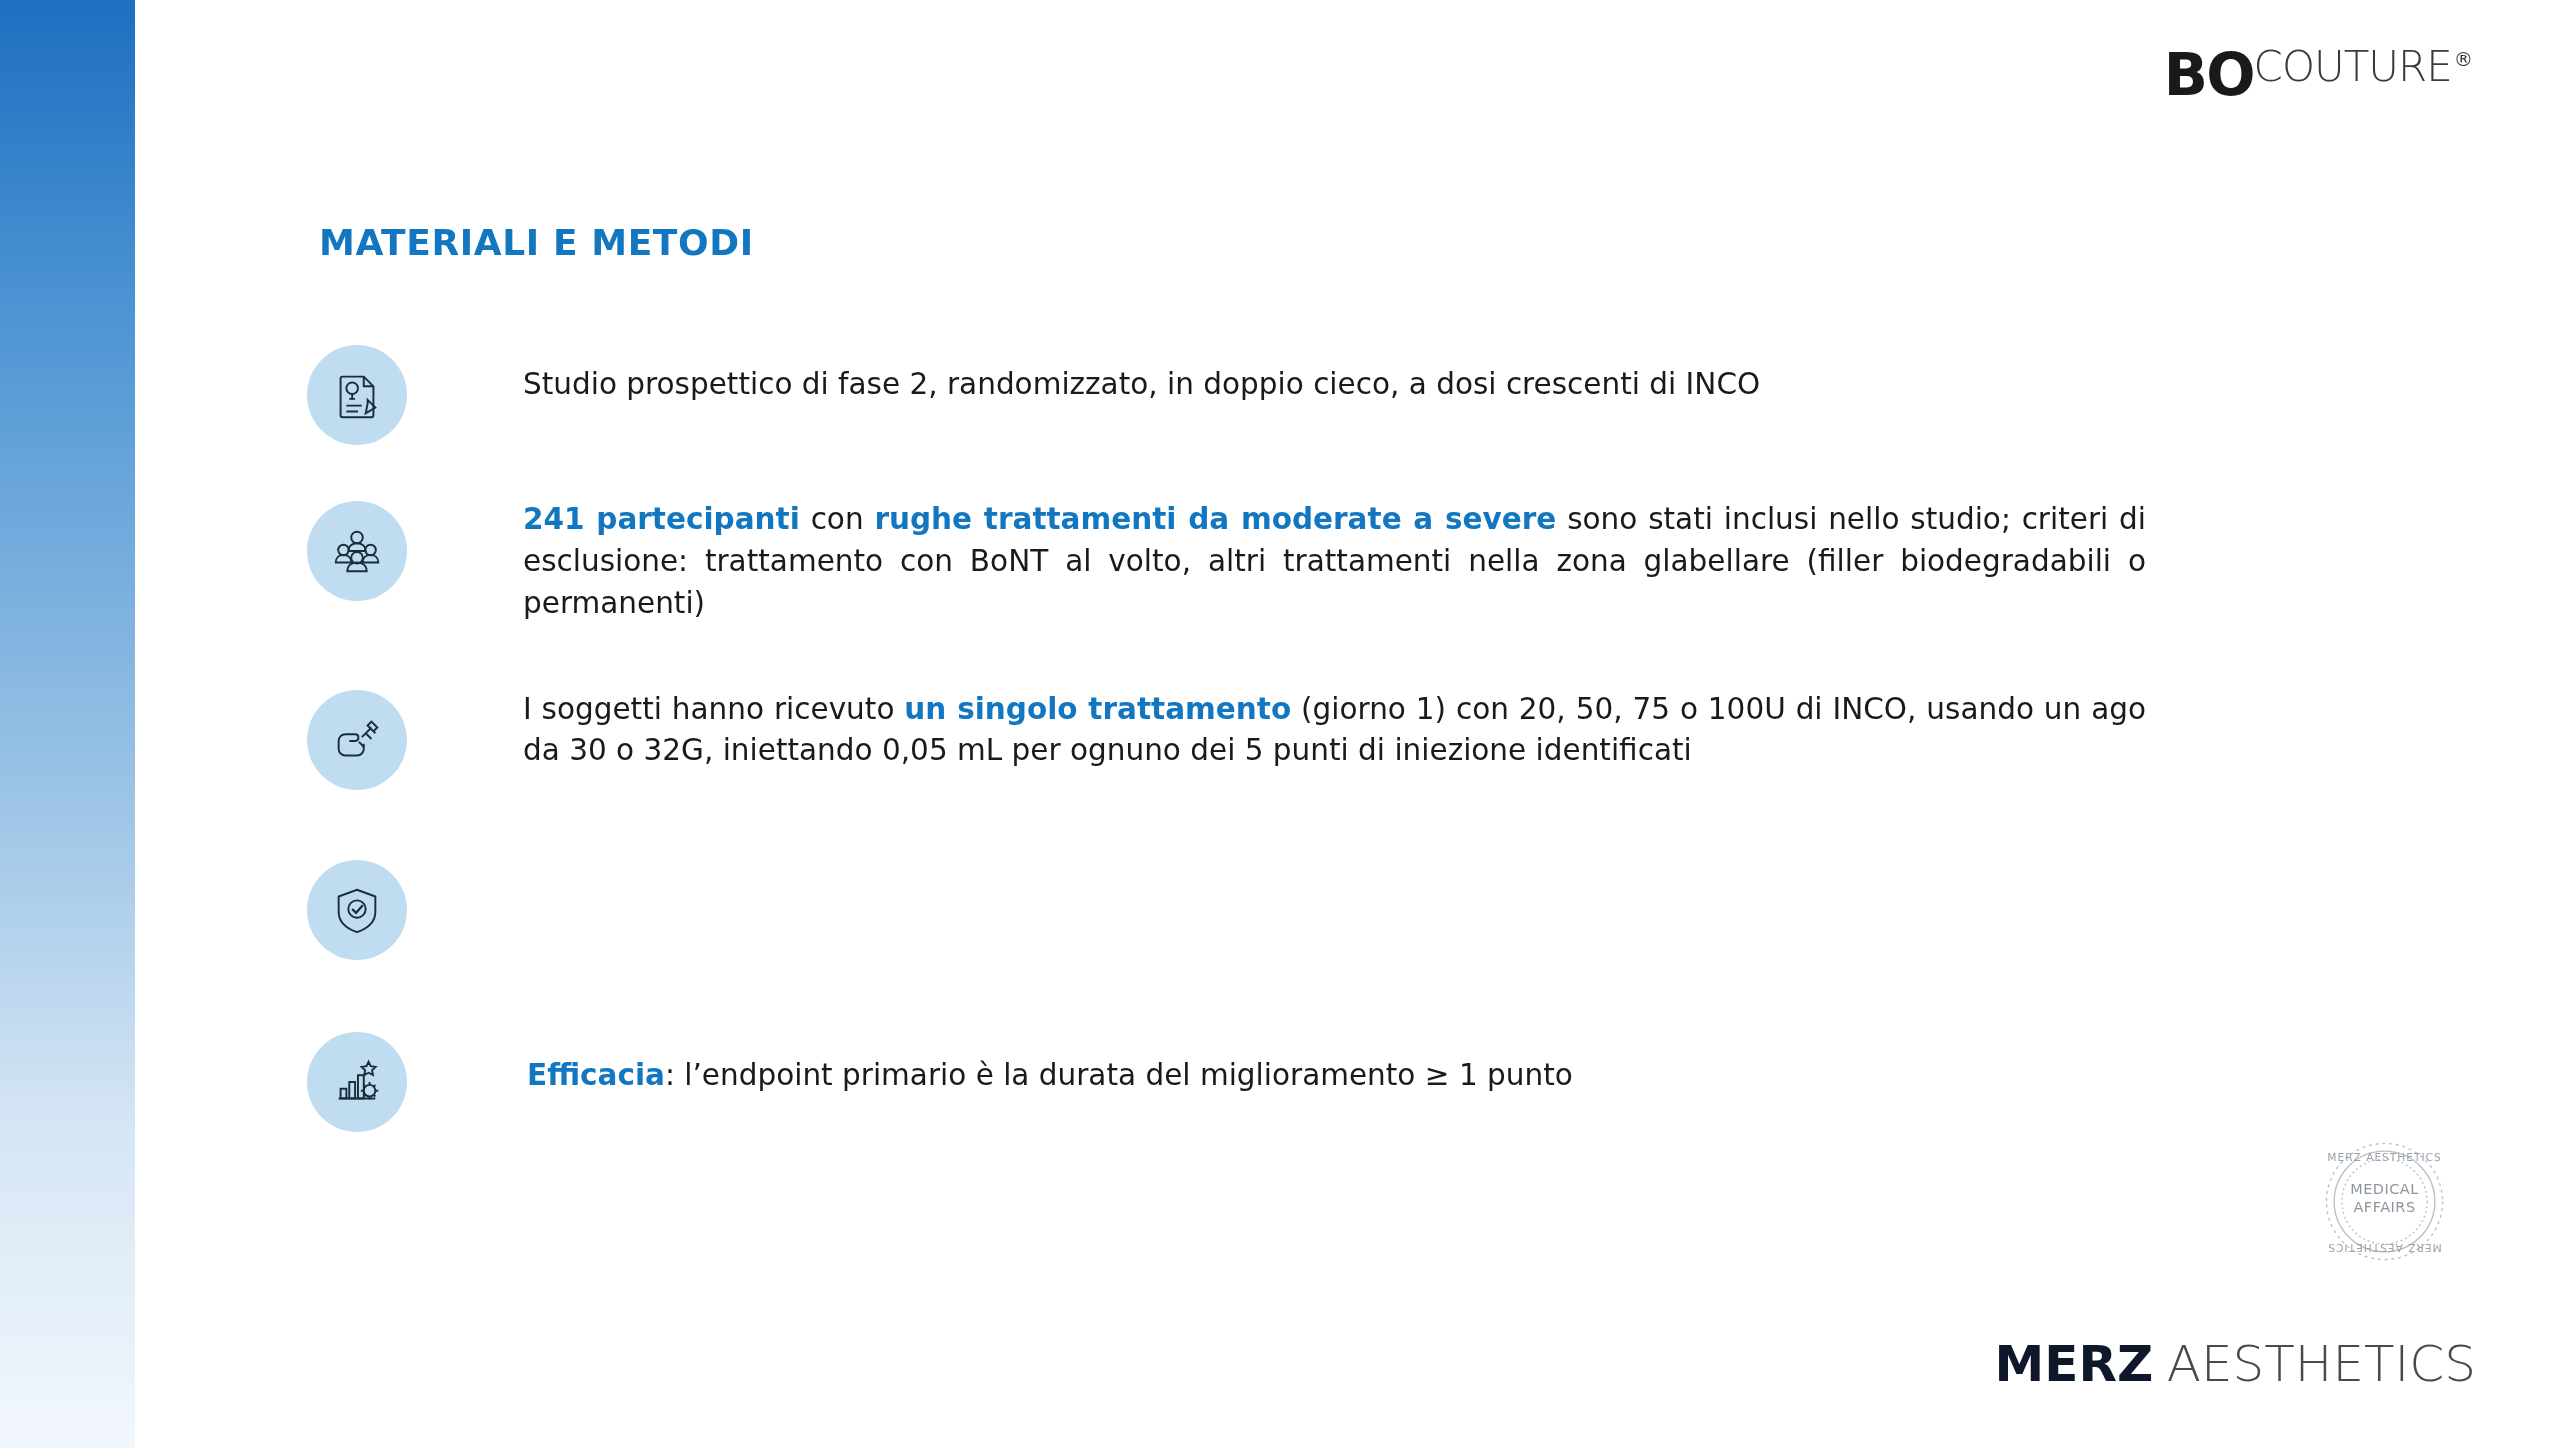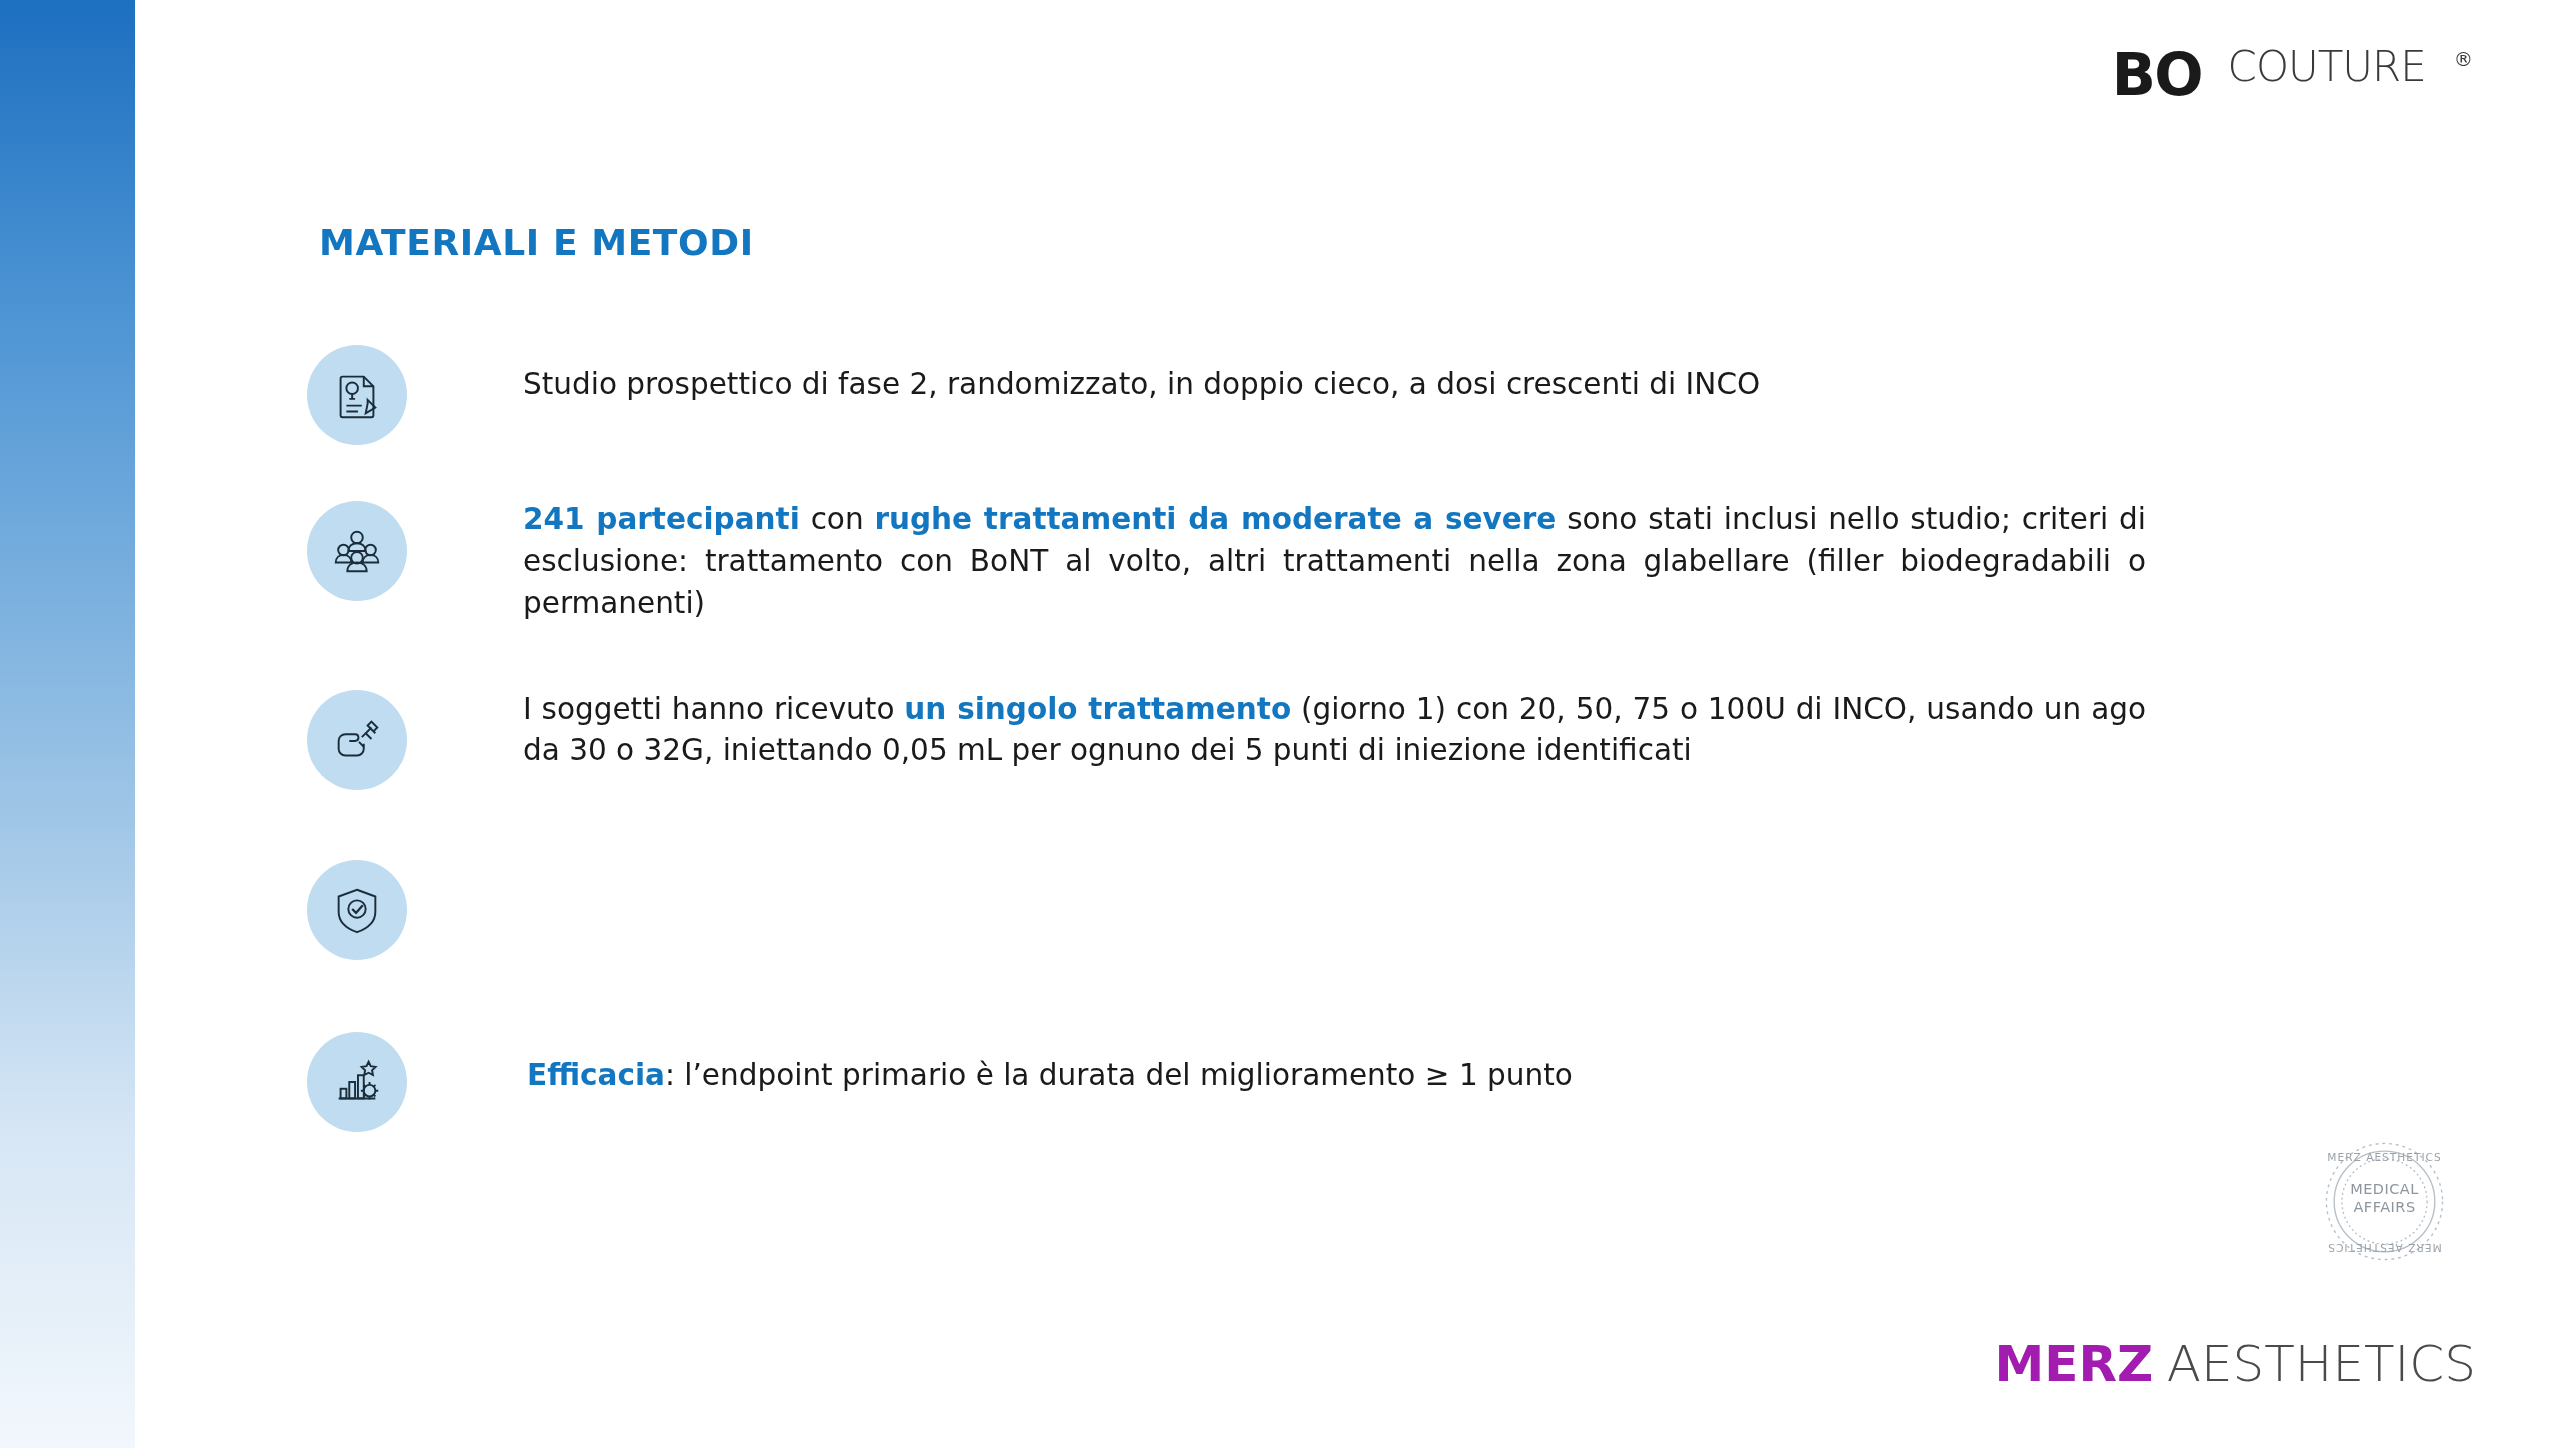"BO" .bocouture-logo { gap: 26px -> none }
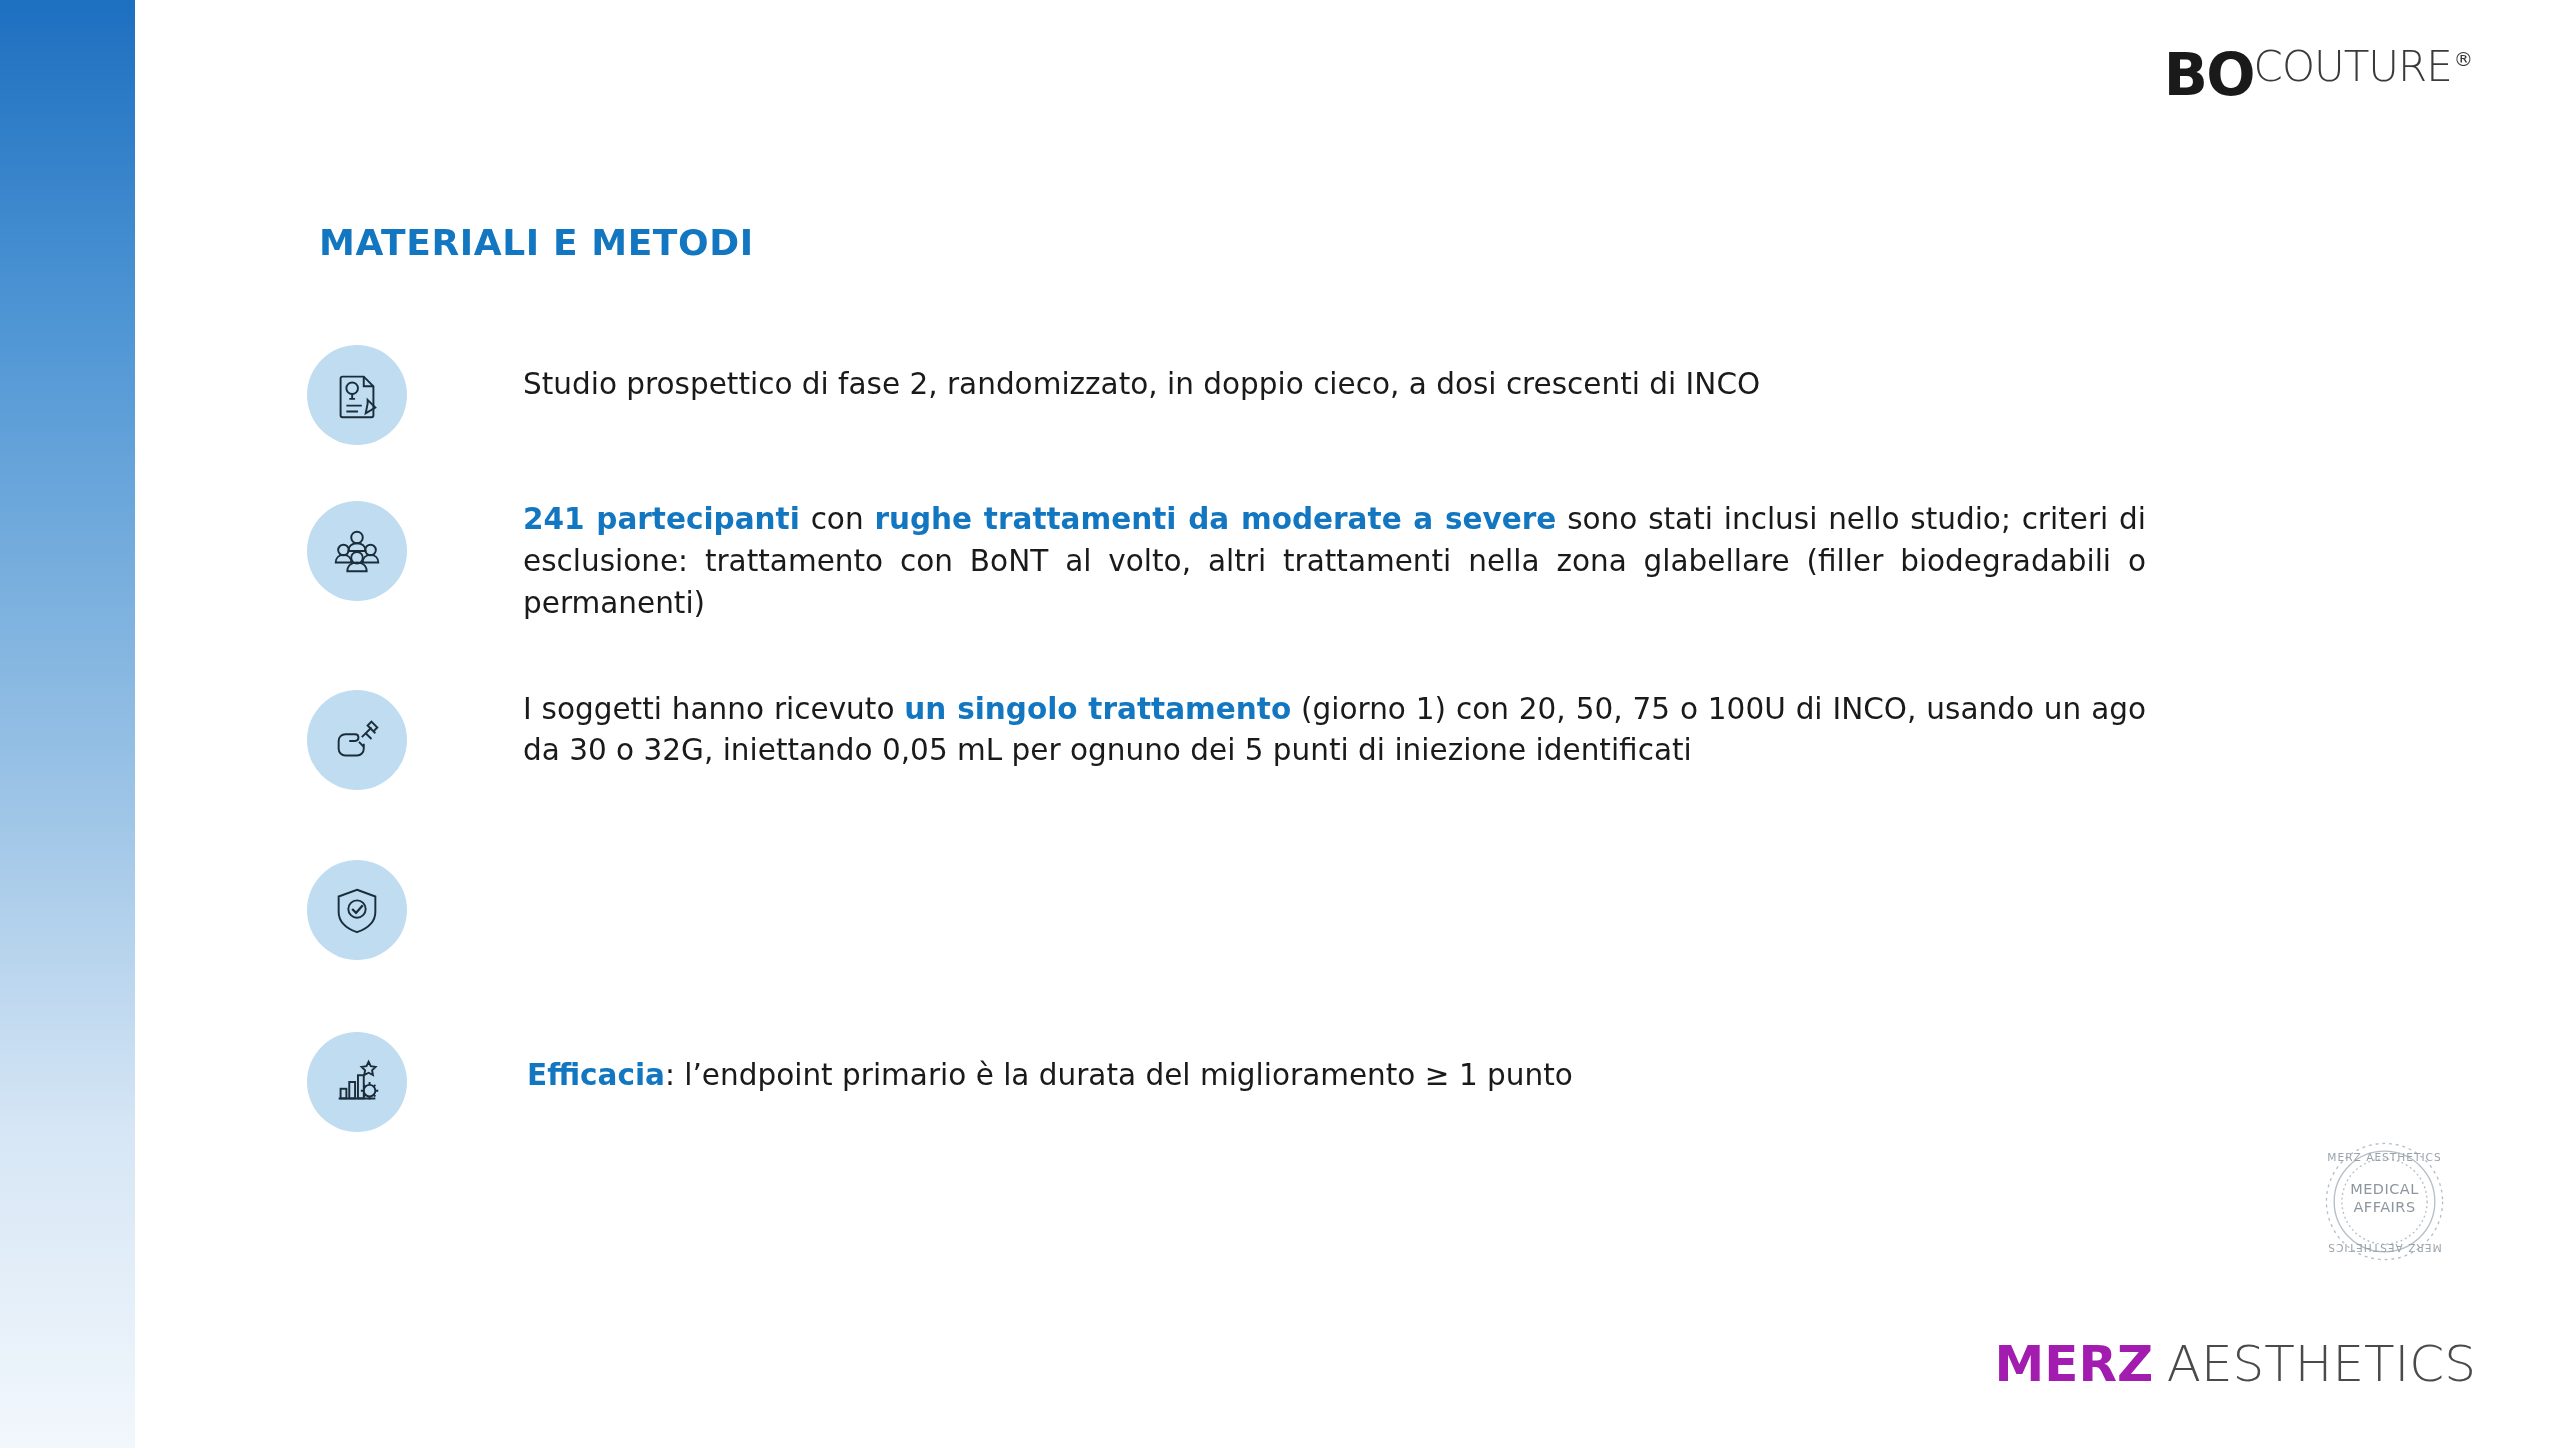"MERZ" .merz-m { color: #a21caf -> #0f172a }
